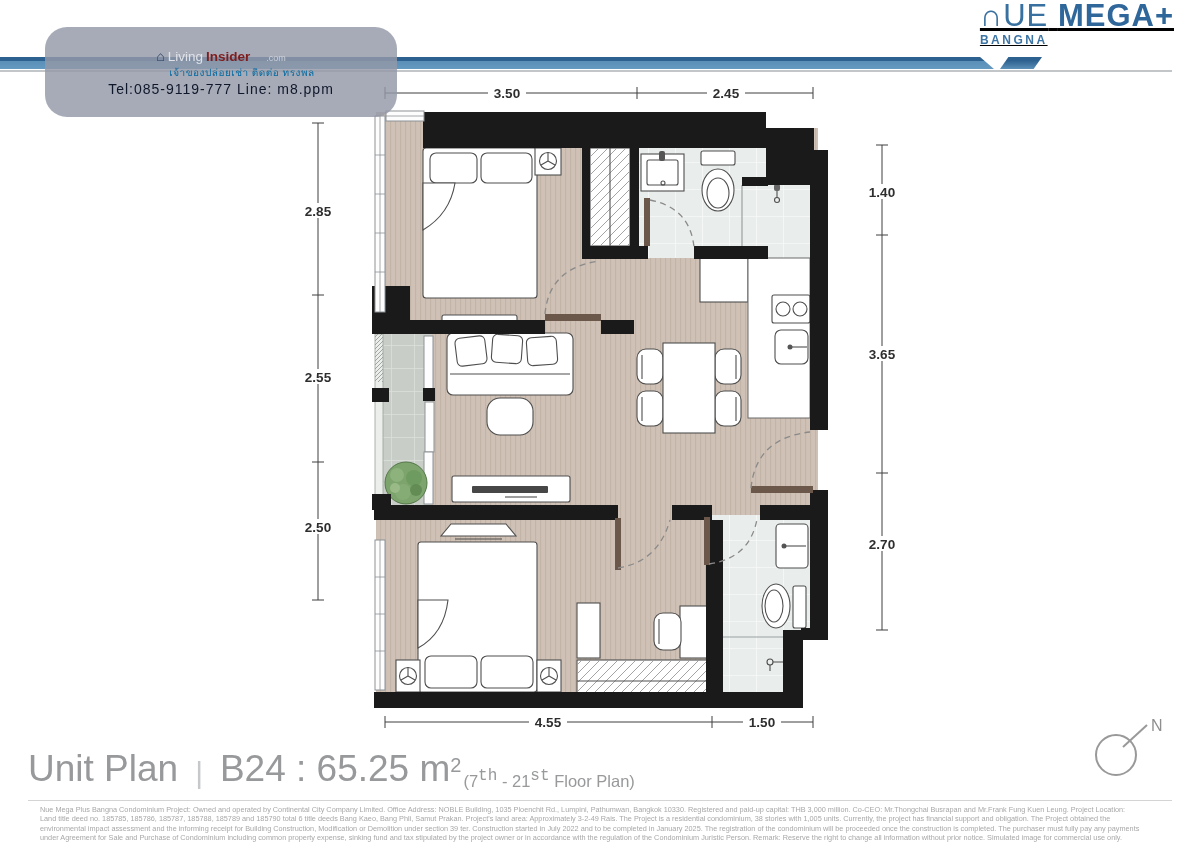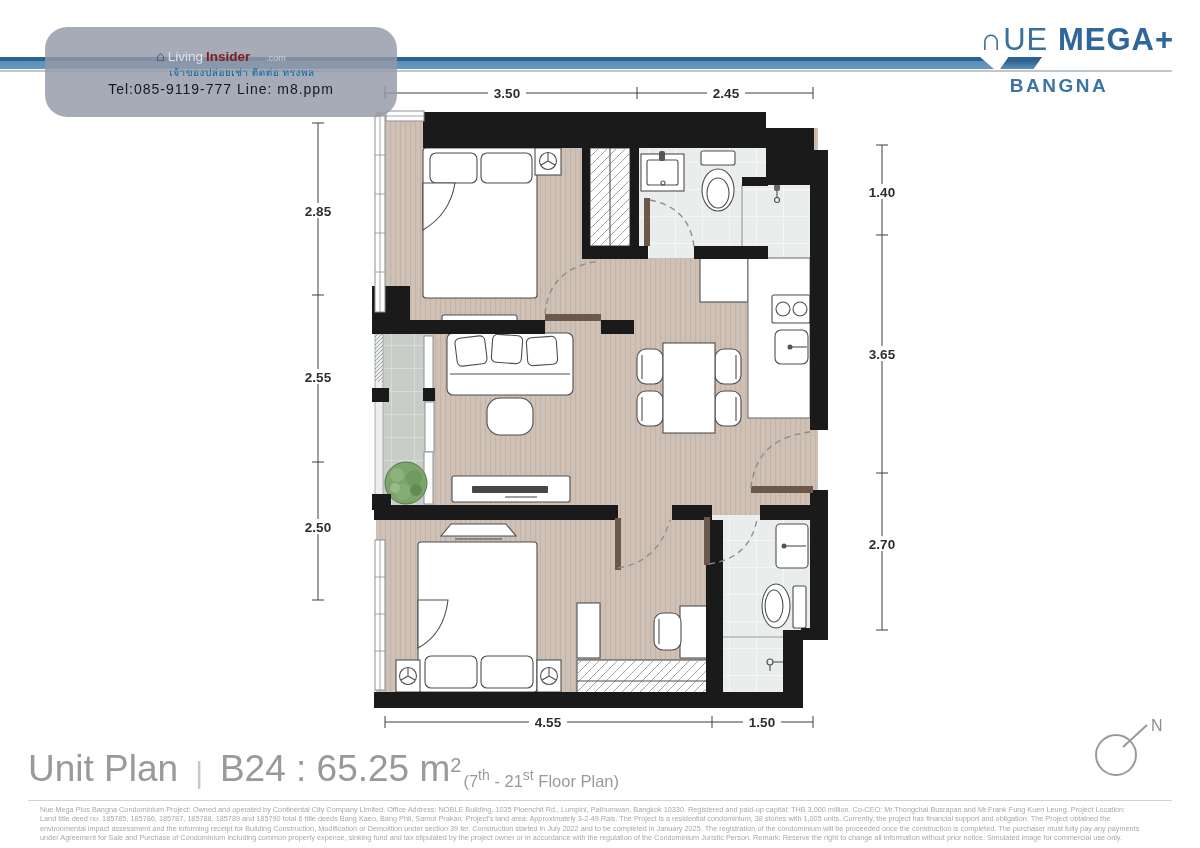"∩UE MEGA+" .brand { text-align: center -> left; text-decoration: none -> underline; top: 24px -> 0 }
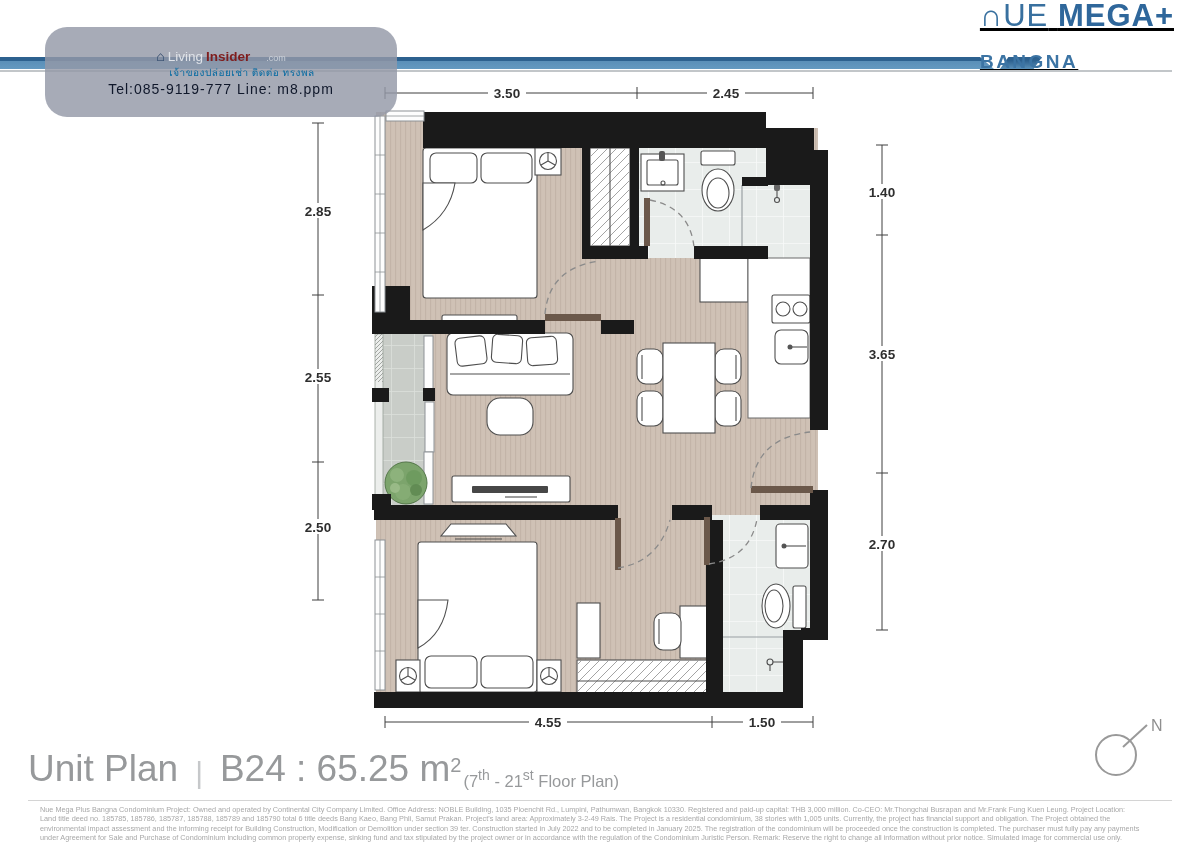"BANGNA" .brand-sub { font-size: 19px -> 12px; margin-top: 19px -> 1px }
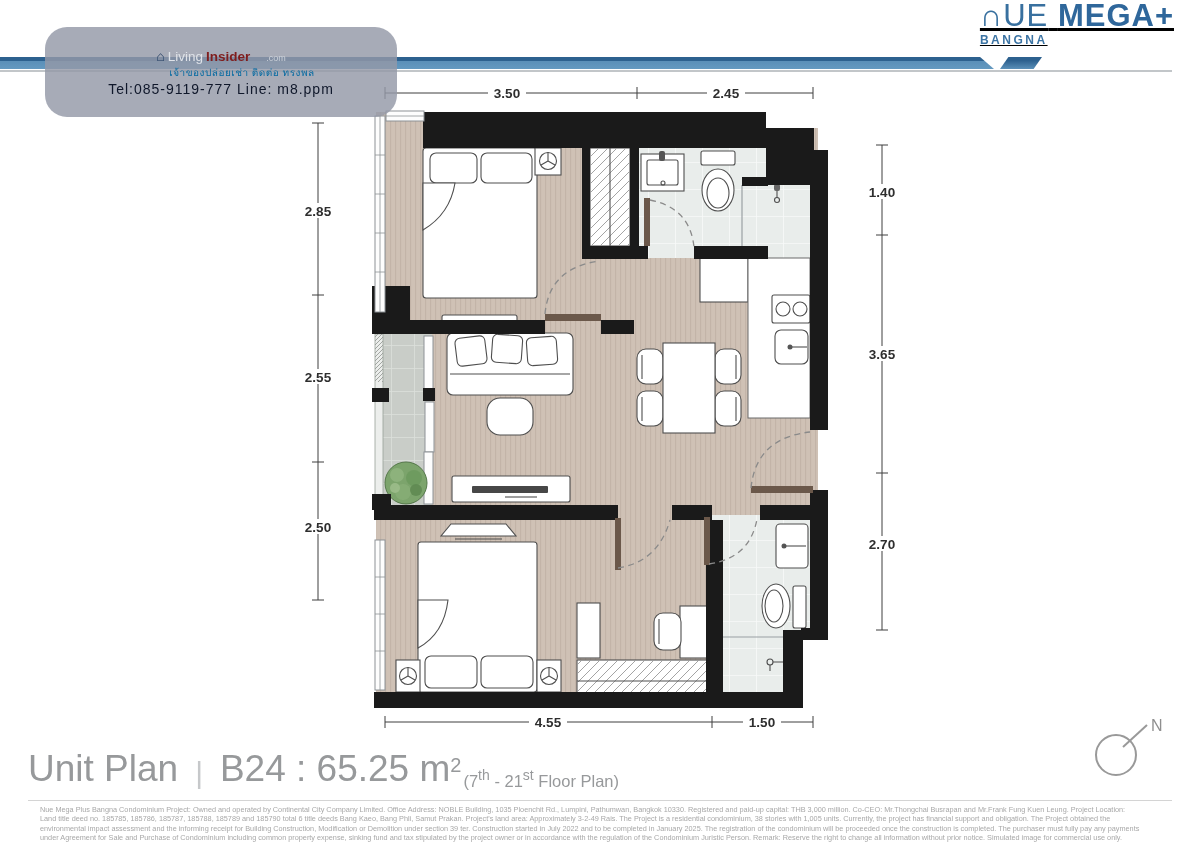"th" .ft-note sup { font-family: none -> Liberation Mono, monospace; font-size: 14px -> 16px }
